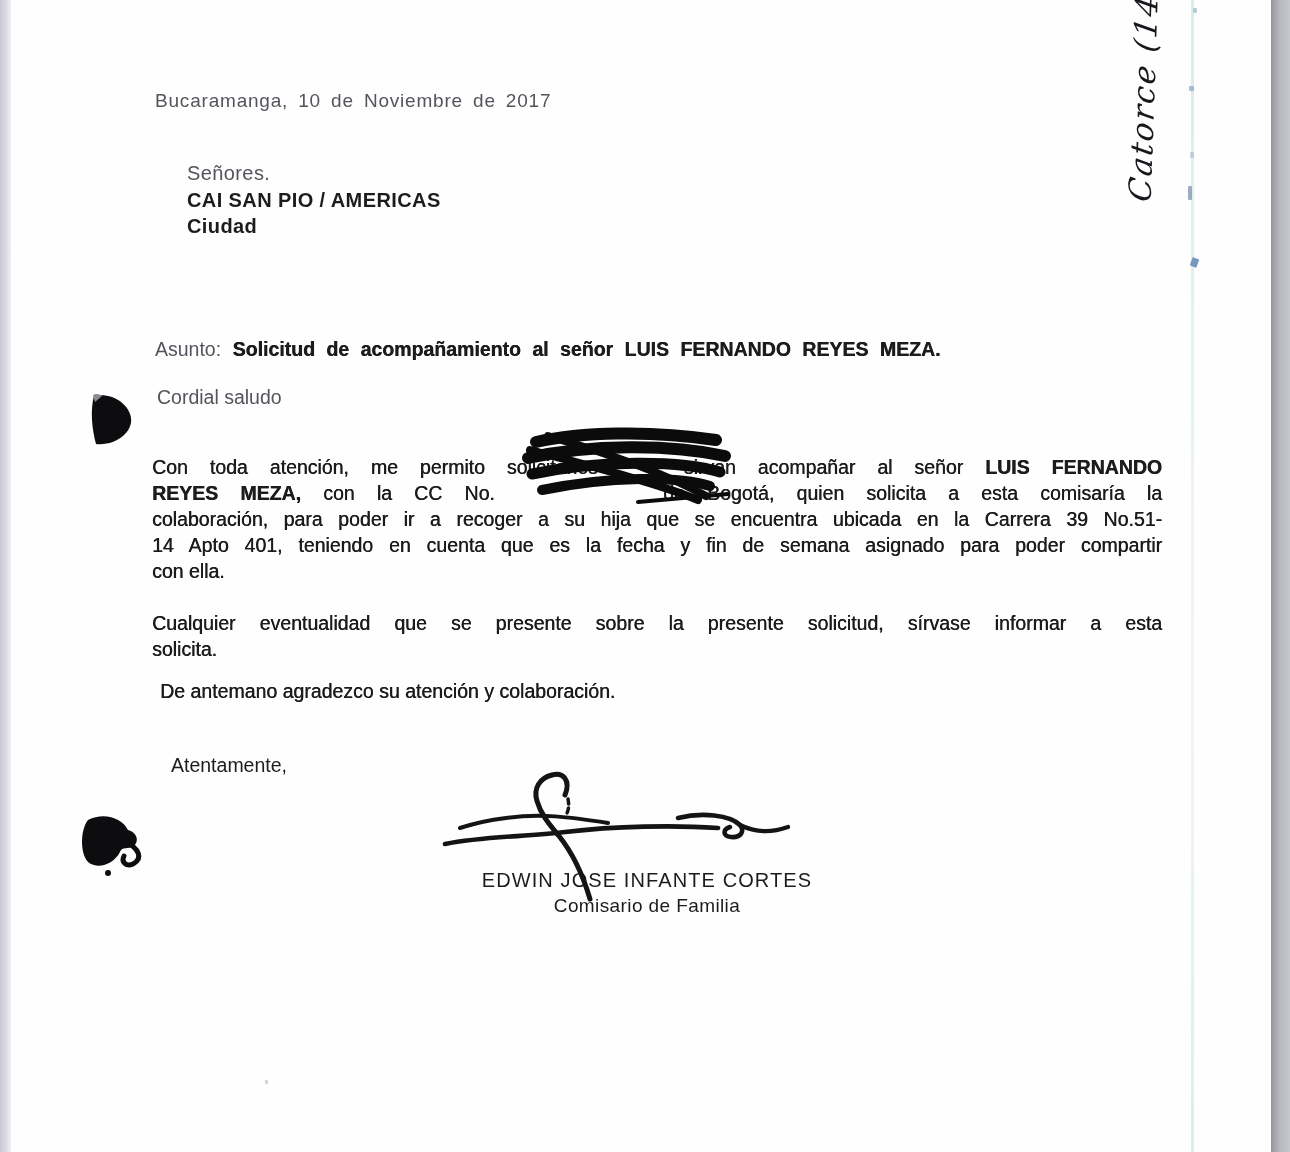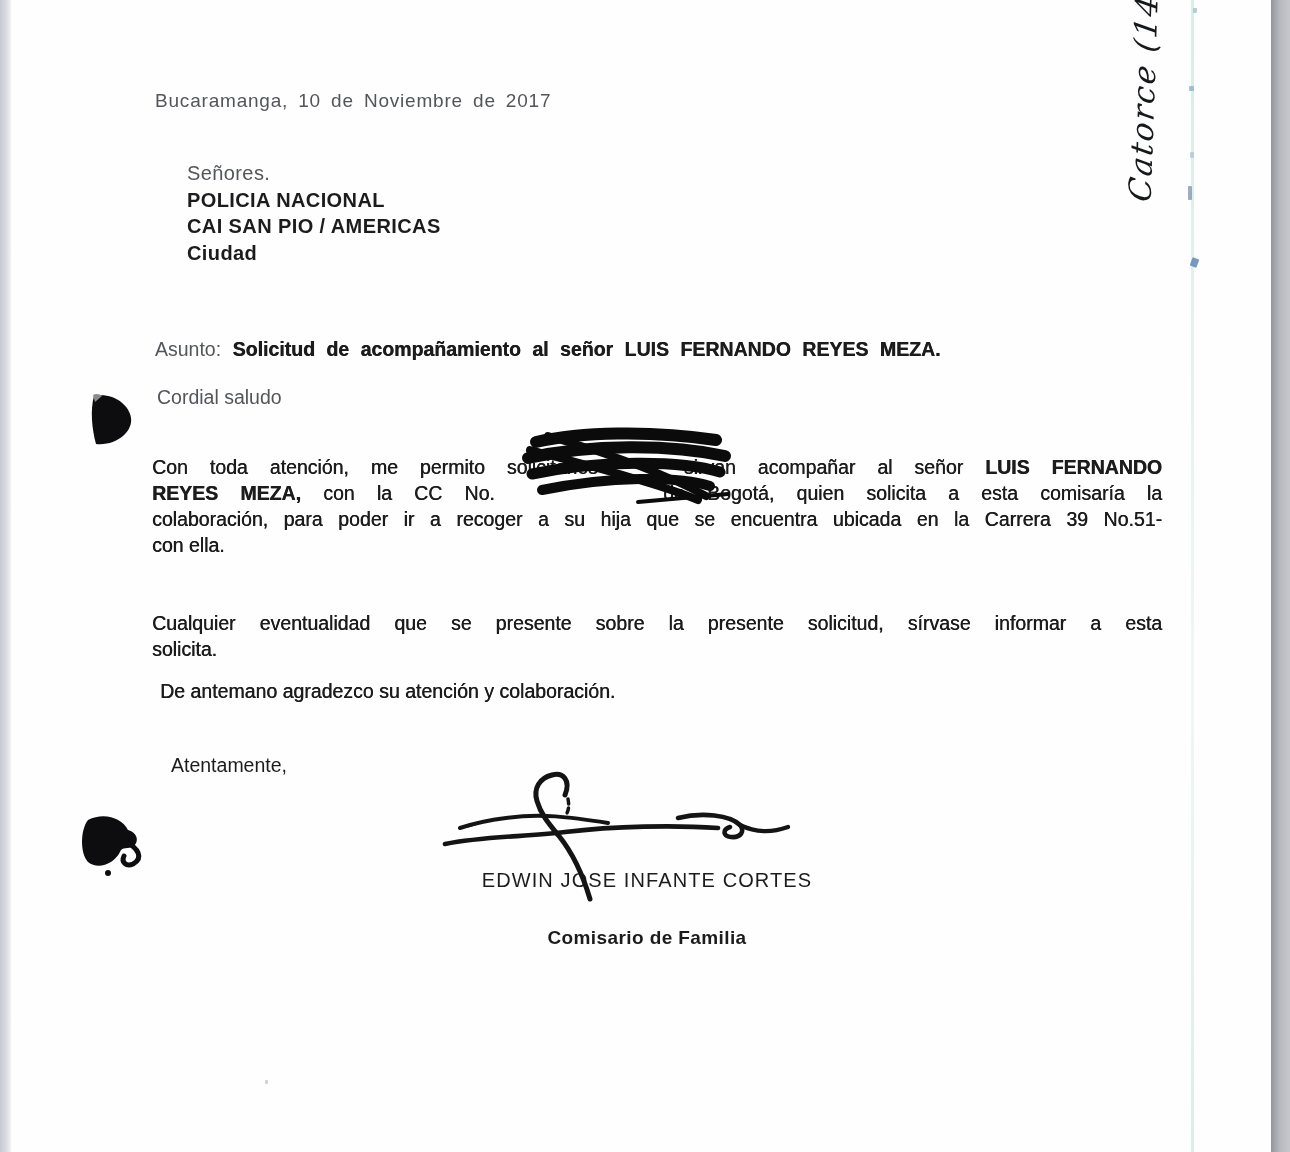"POLICIA NACIONAL" div.line { html: <div><span>POLICIA NACIONAL</span></div> -> none }
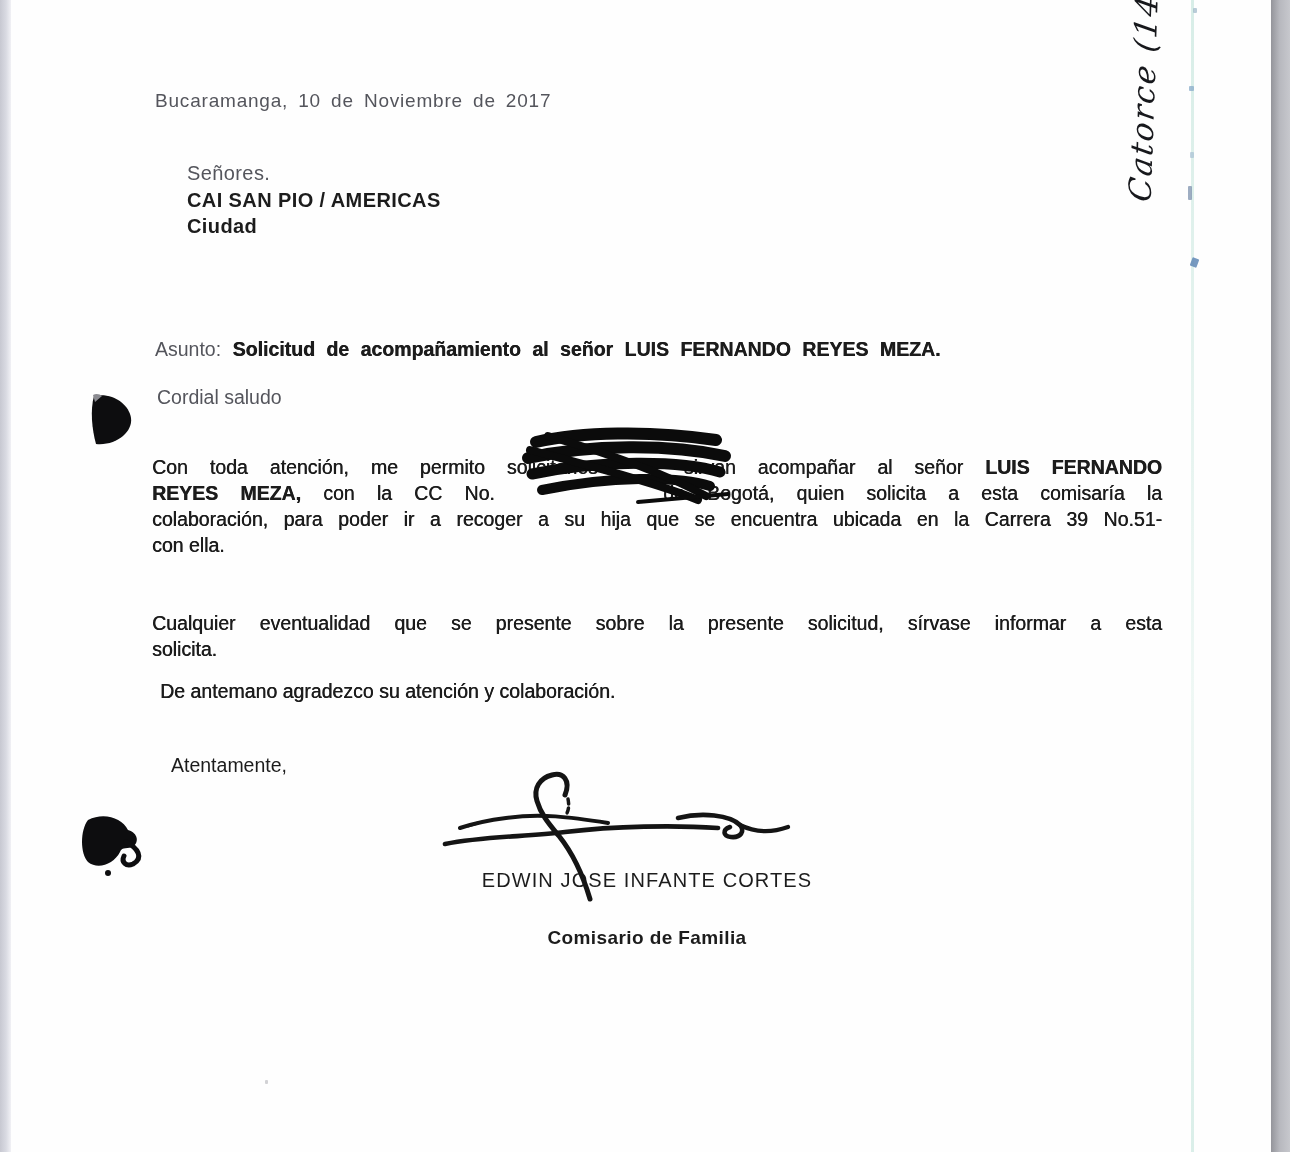"14 Apto 401, teniendo en" div.line { html: none -> <div><span>14 Apto 401, teniendo en cuenta que es la fecha y fin de semana asignado para poder compartir</span></div> }
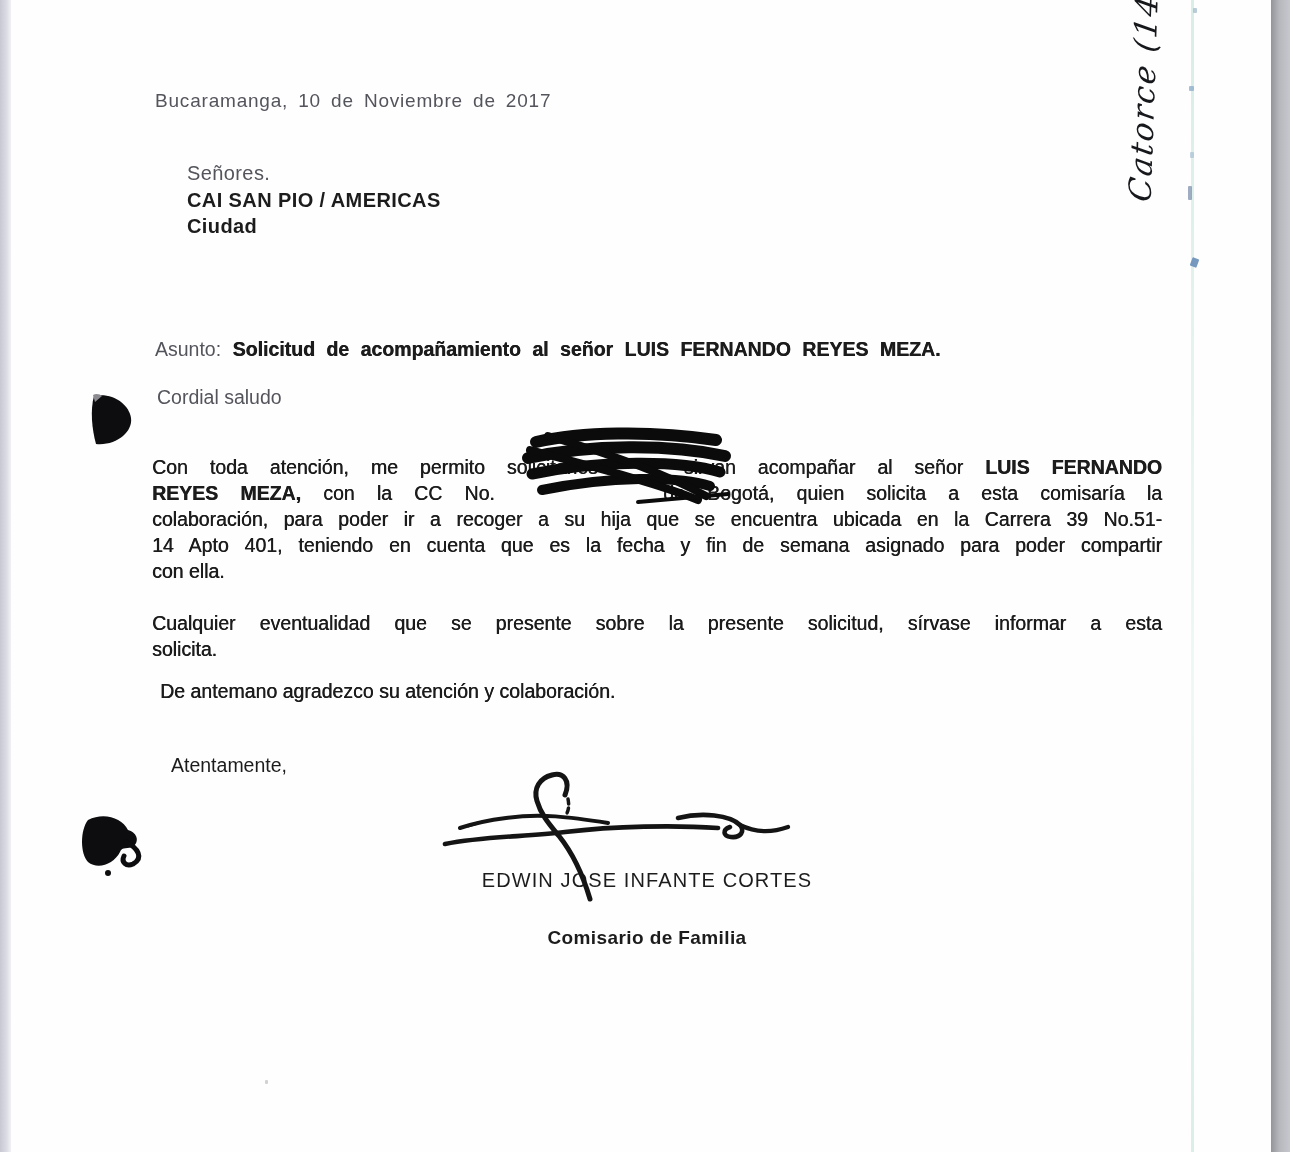"Comisario de Familia" .signer-title { font-weight: bold -> normal; margin-top: 32px -> none }
